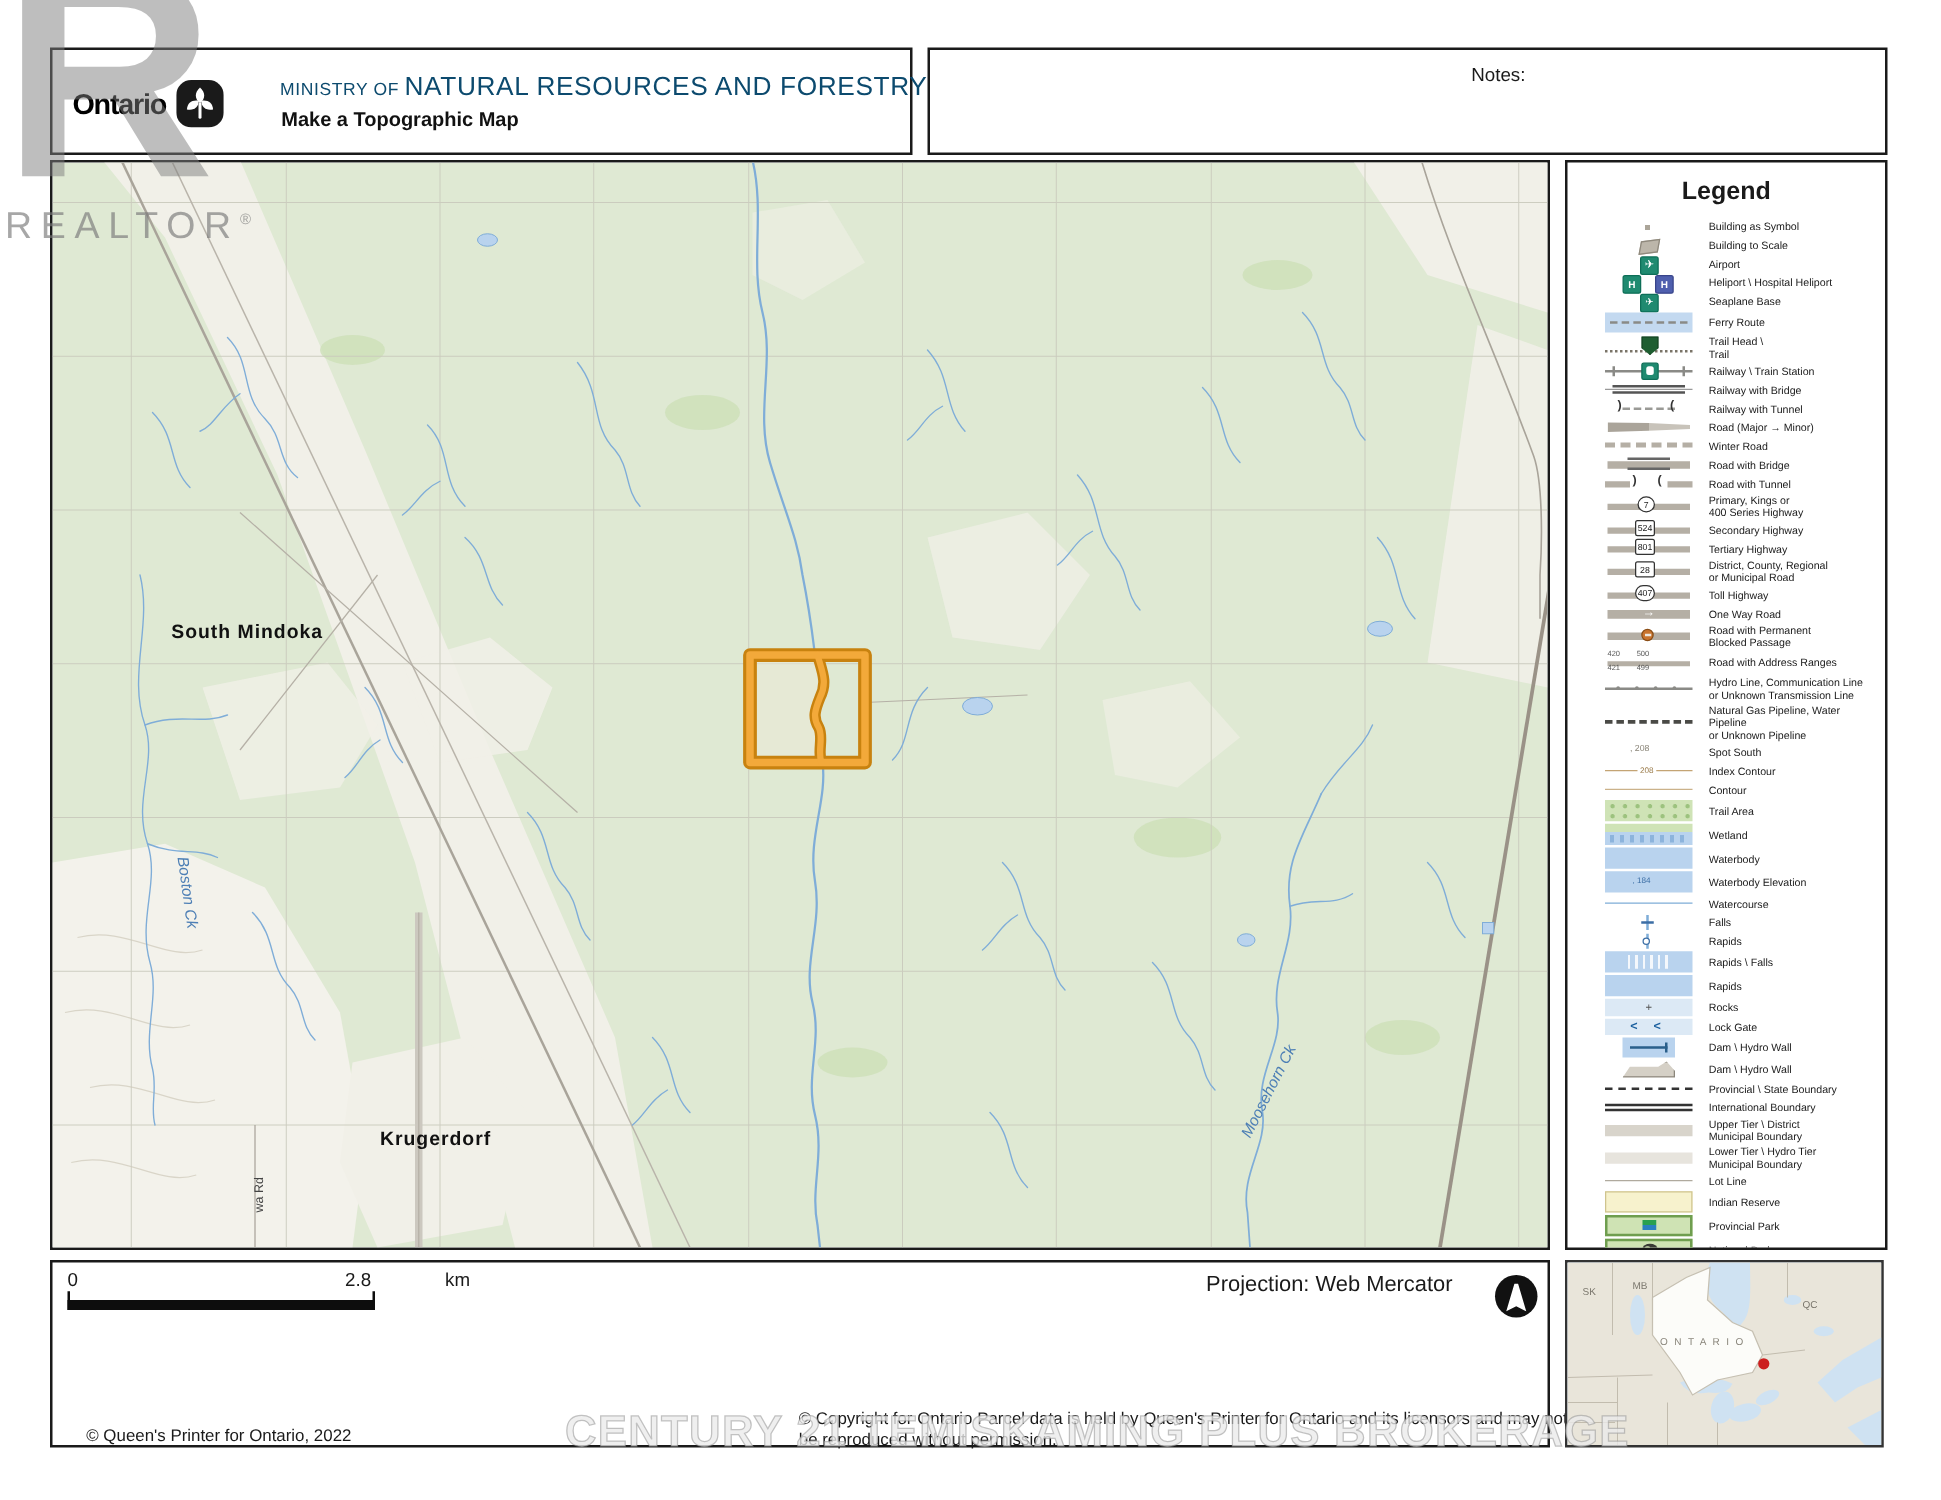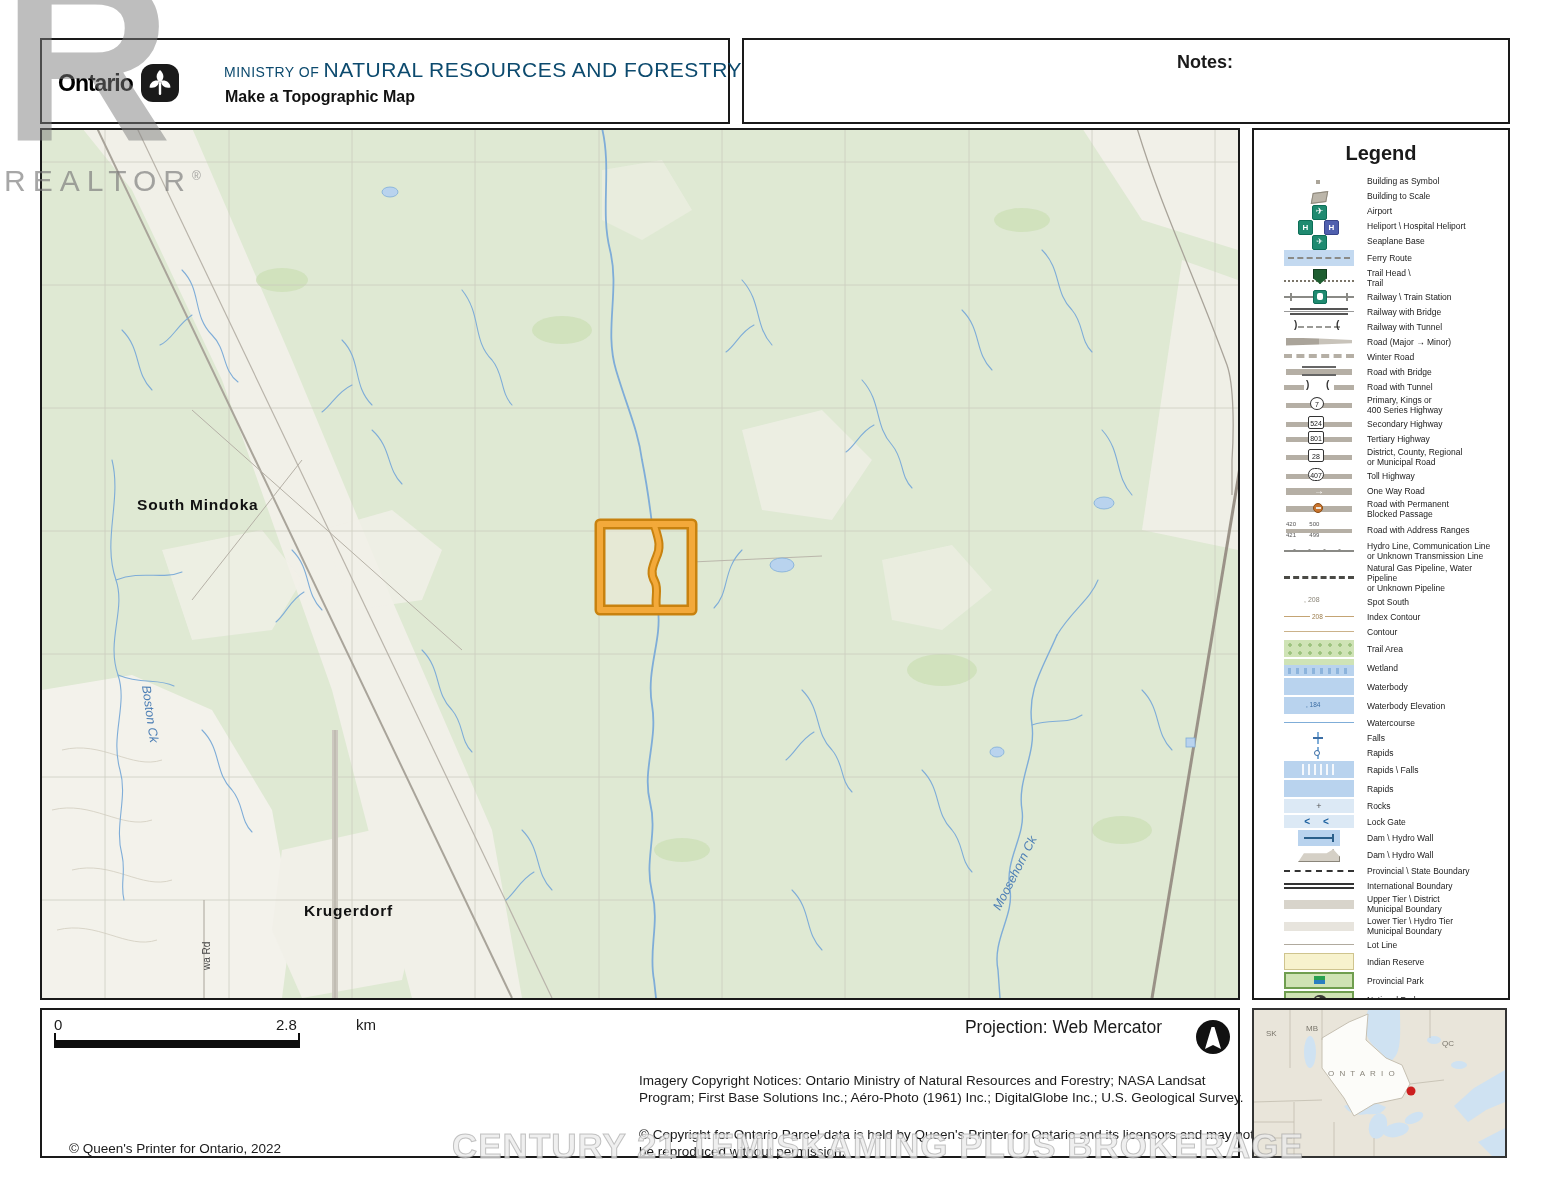"Notes:" .notes-label { font-size: 18px -> 15px; font-weight: bold -> normal }
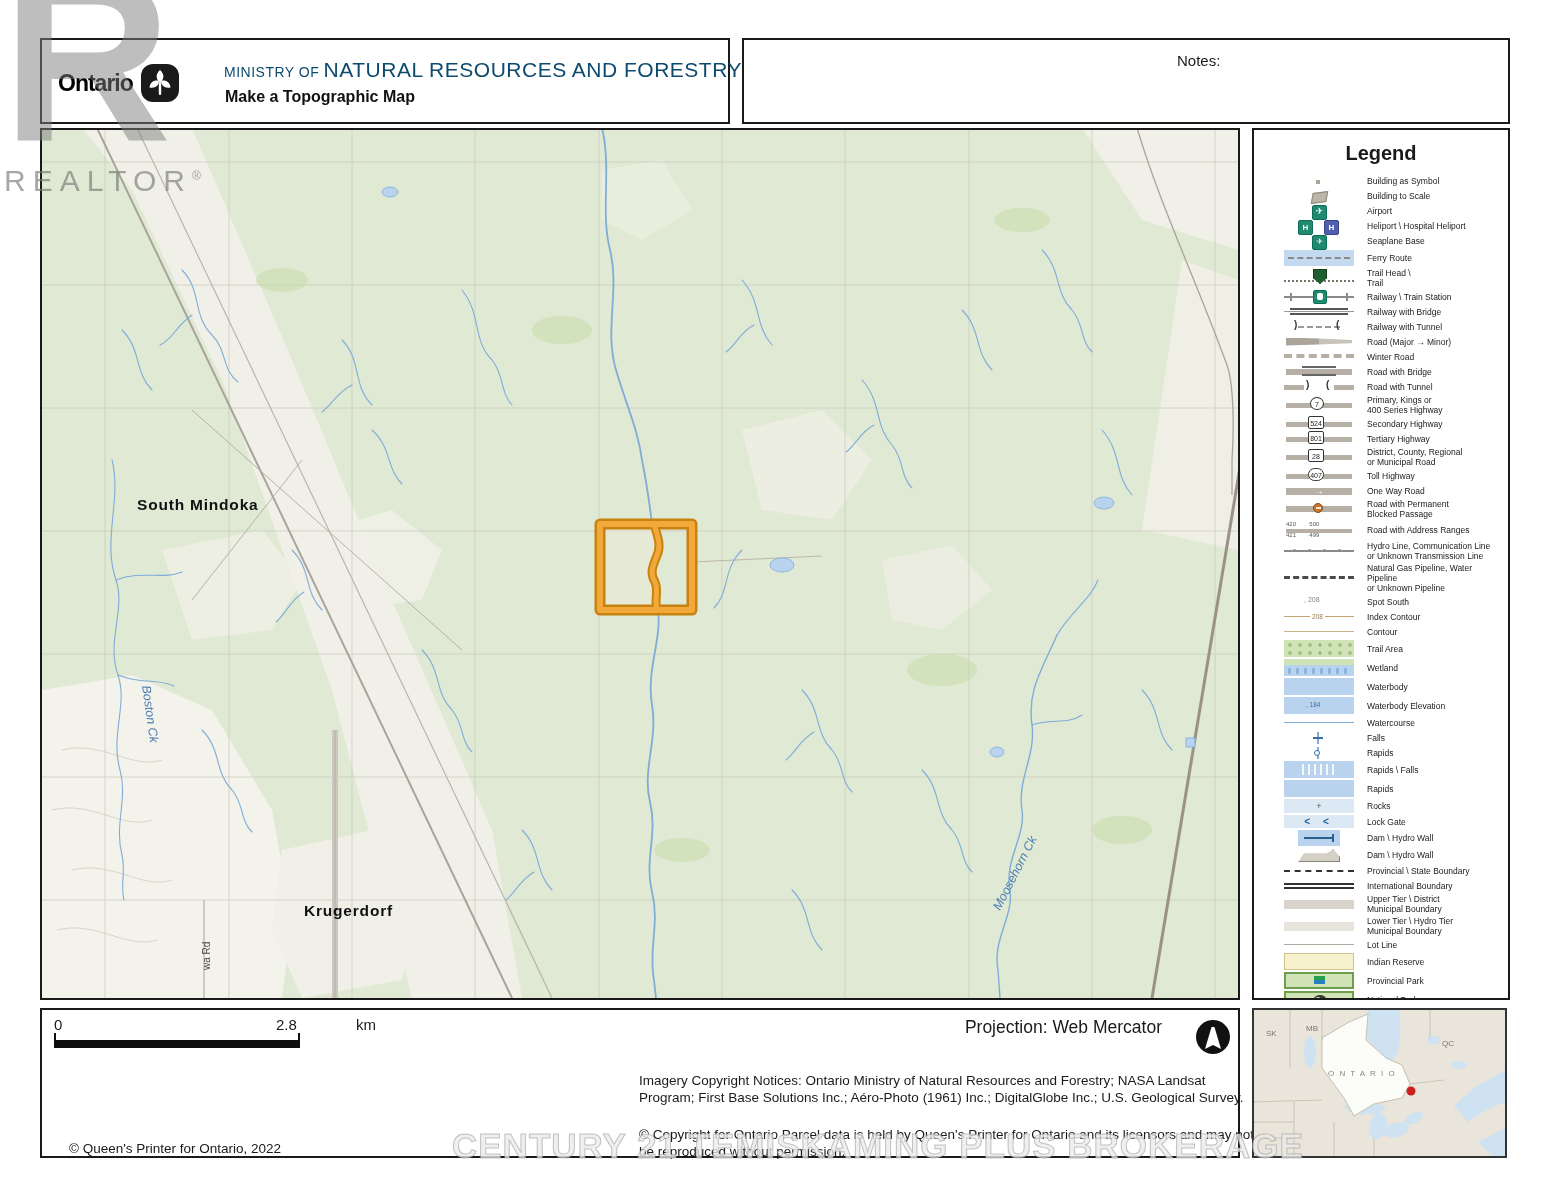"Imagery Copyright Notices: Ontario" p.imagery { html: <p>Imagery Copyright Notices: Ontario Ministry of Natural Resources and Forestry; NASA Landsat Program; First Base Solutions Inc.; Aéro-Photo (1961) Inc.; DigitalGlobe Inc.; U.S. Geological Survey.</p> -> none }
